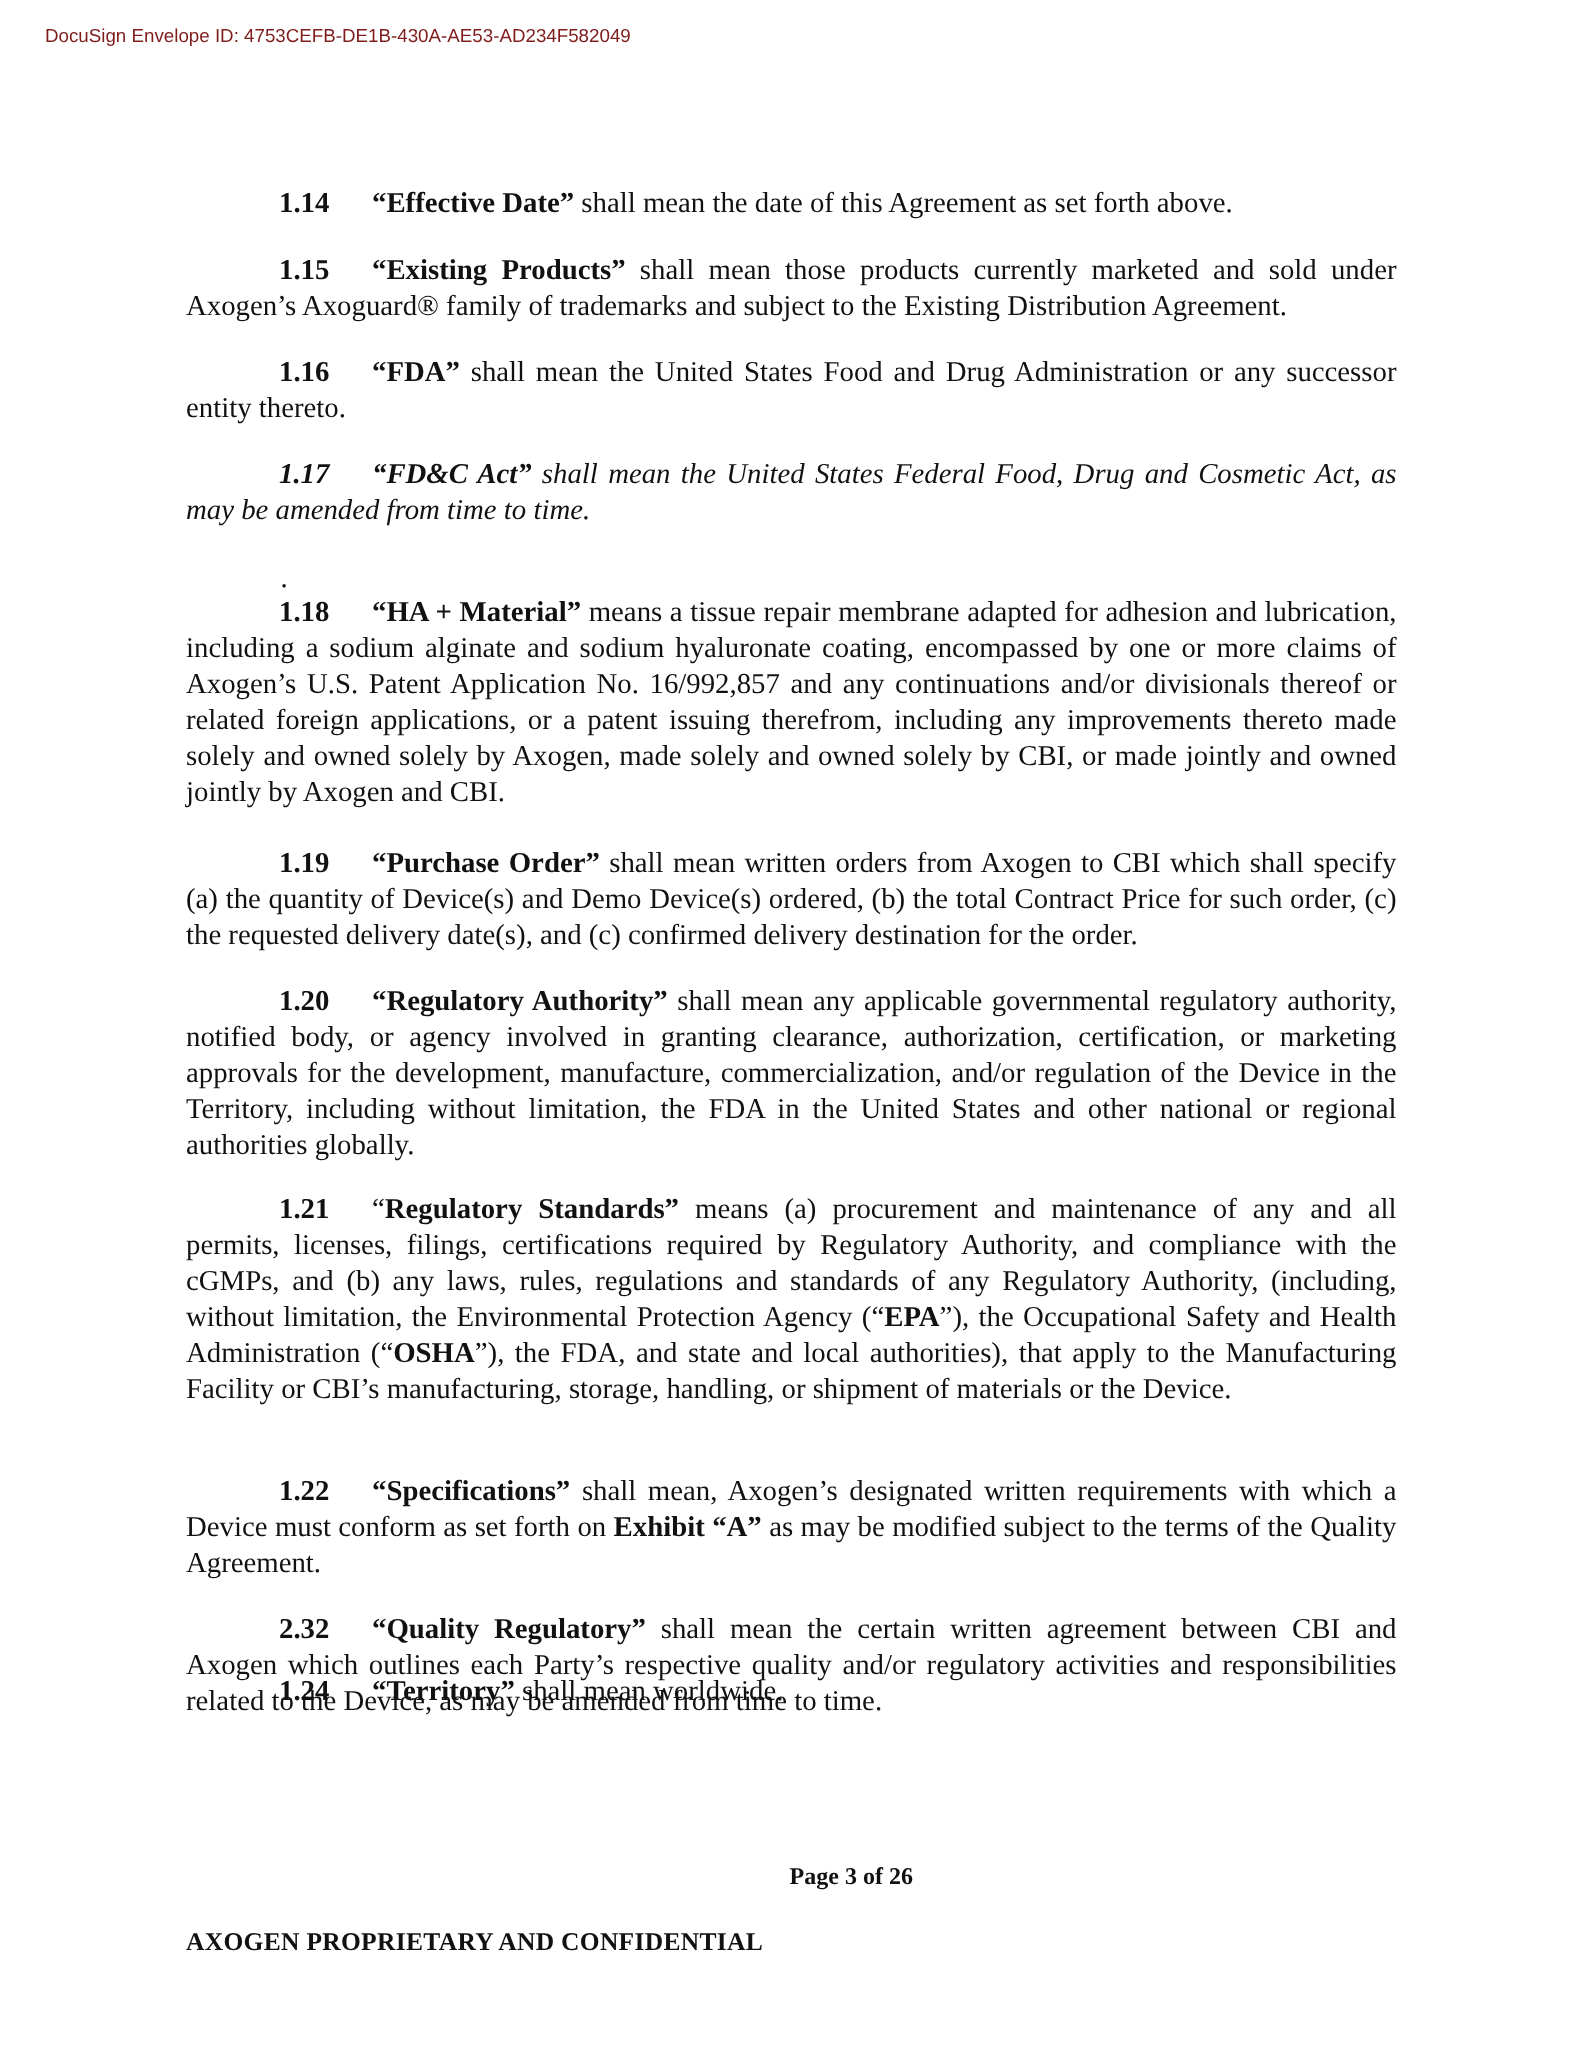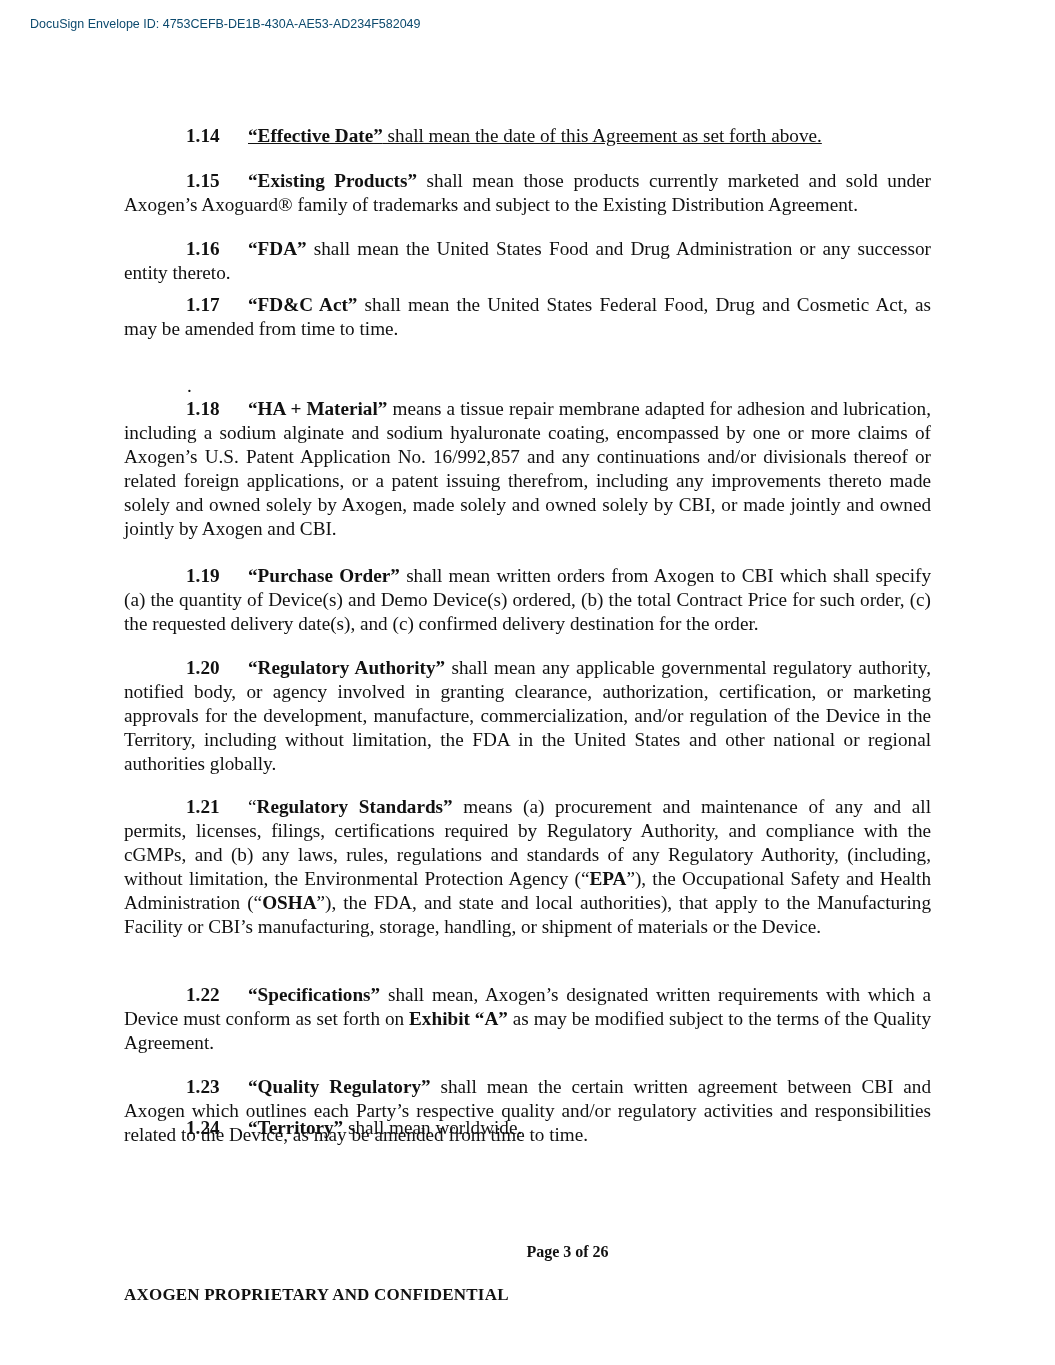"DocuSign Envelope ID:" .envelope { color: #0c4a6e -> #7f1d1d }
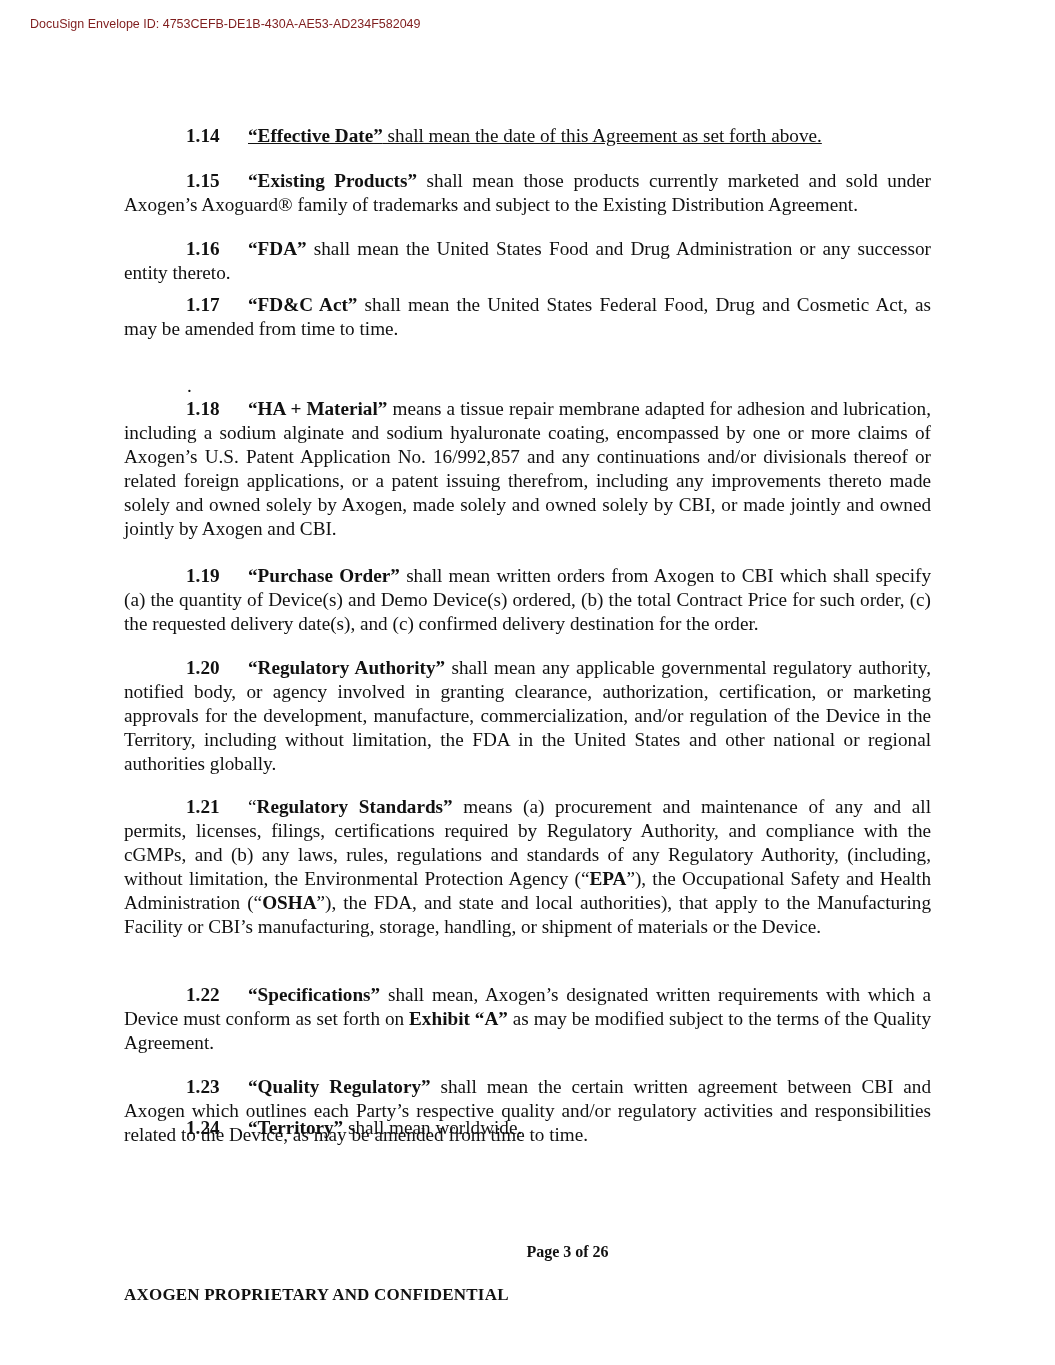"1.14 “Effective Date” shall mean" .p114 { text-decoration: underline -> none }
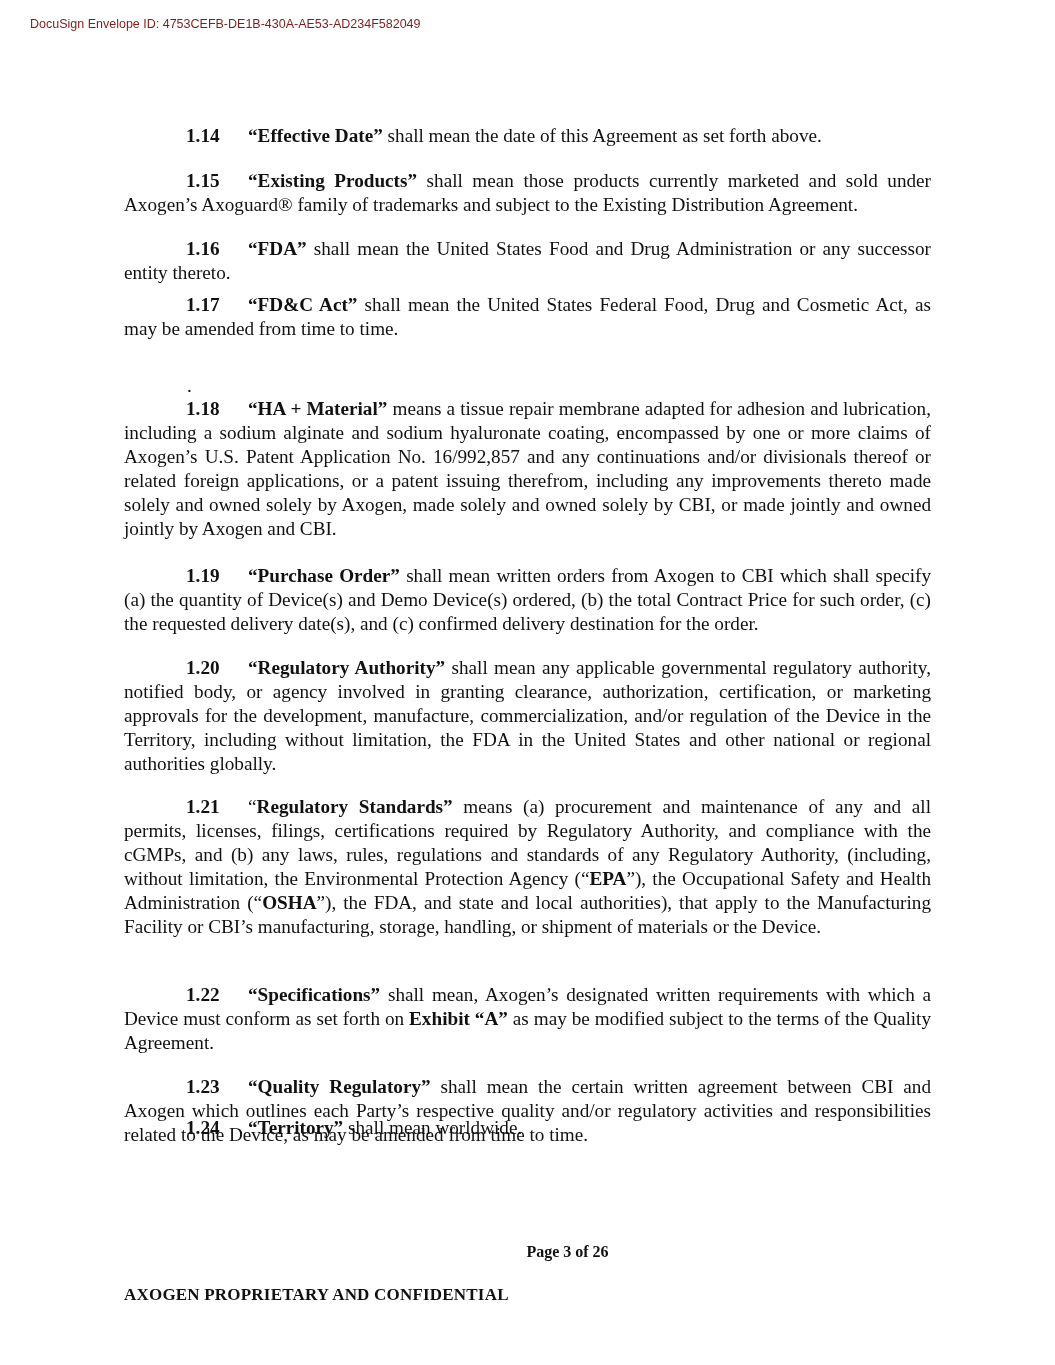"1.17 “FD&C Act” shall mean" .p117 { font-style: none -> italic; top: 169px -> 181px }
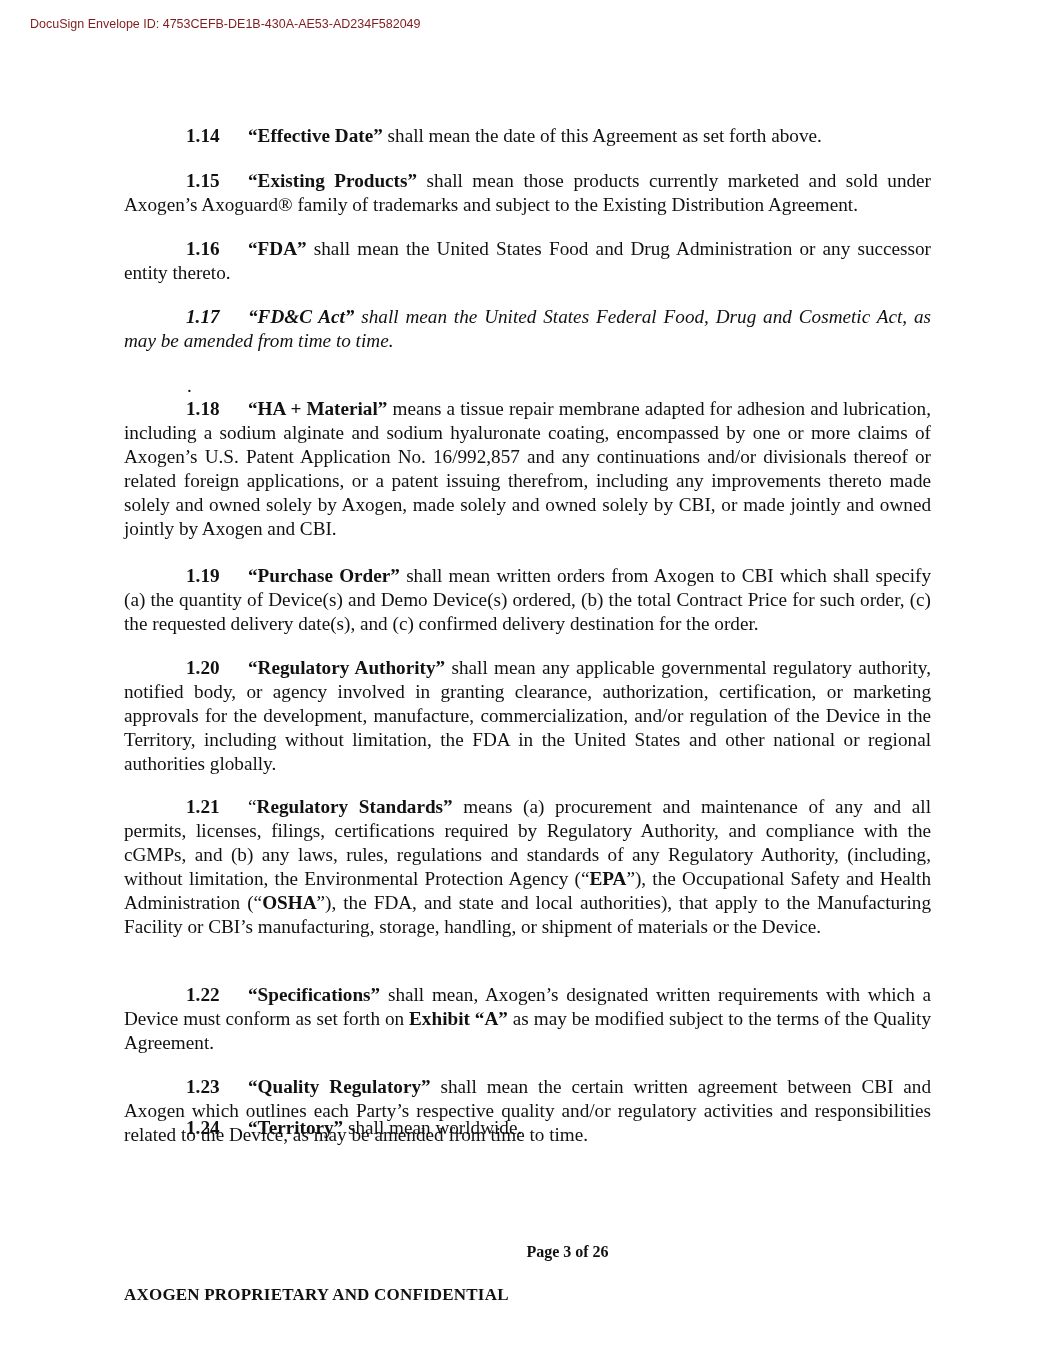"1.23" span.num { text: 1.23 -> 2.32 }
